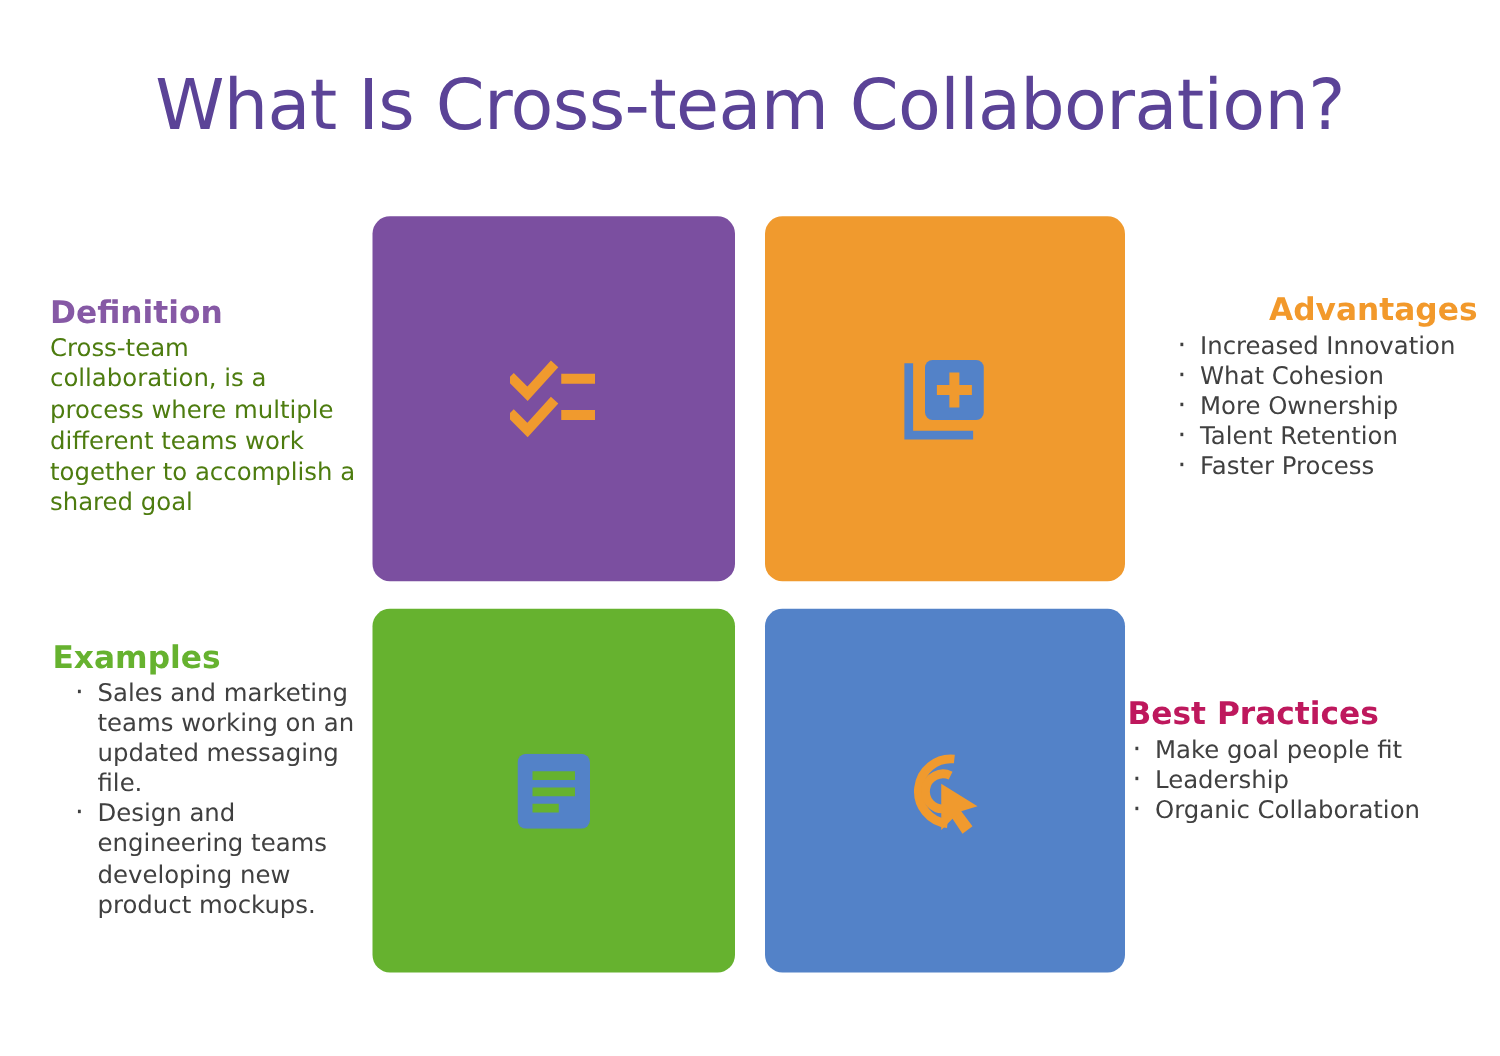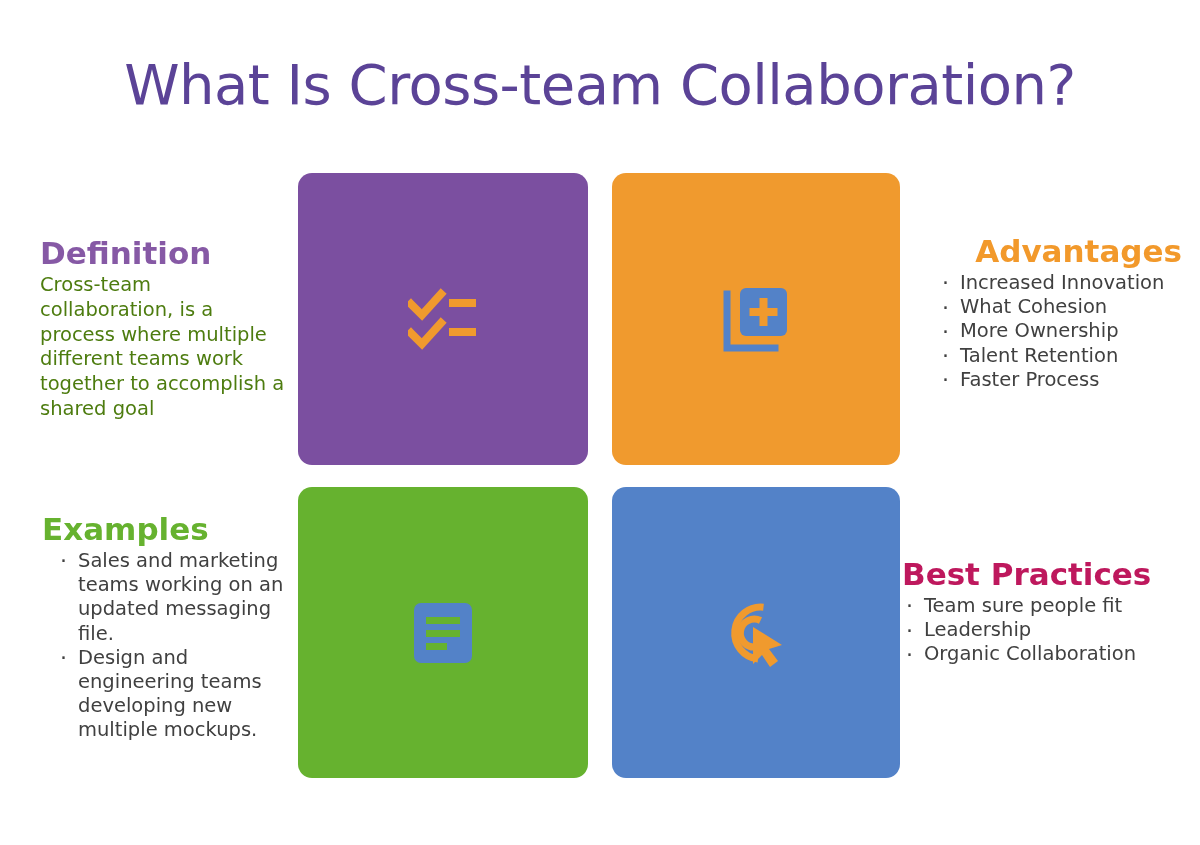"Definition" .heading { font-size: 31px -> 25px }
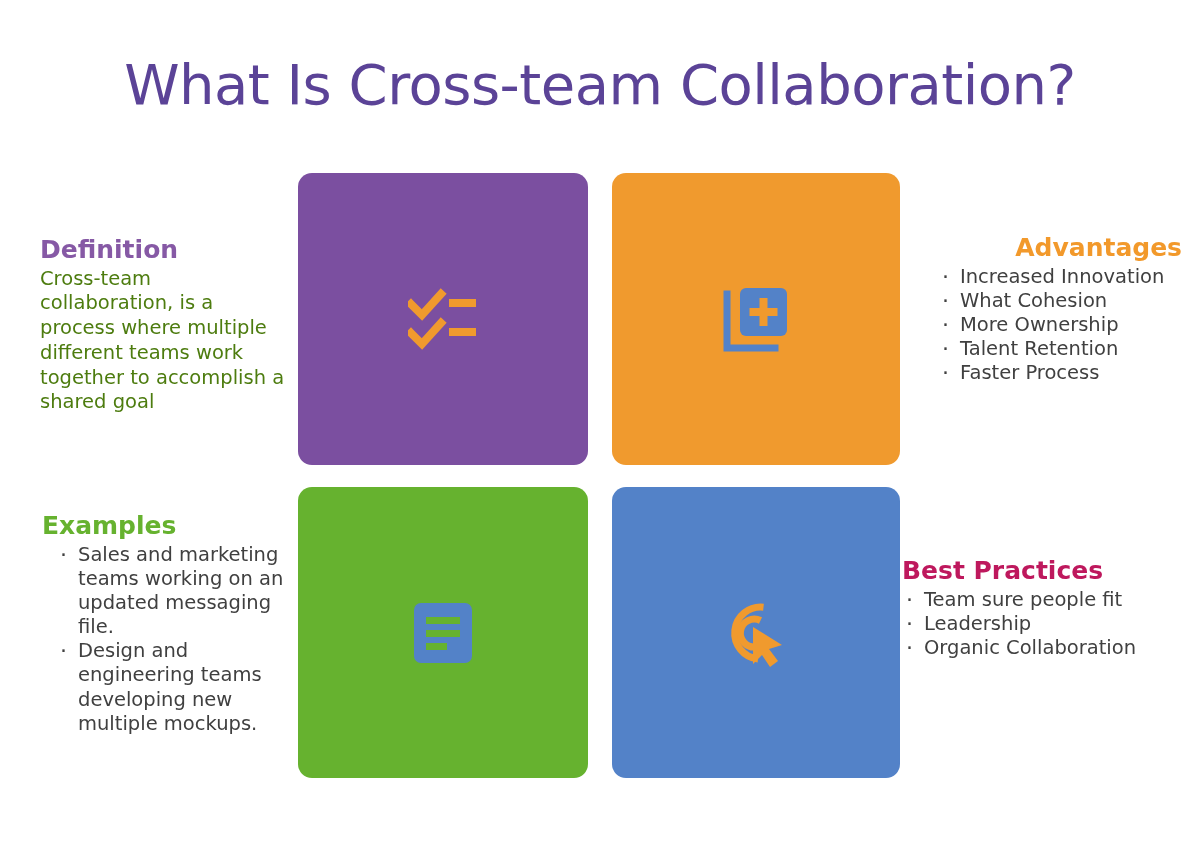"Team sure people fit" li { text: Team sure -> Make goal }
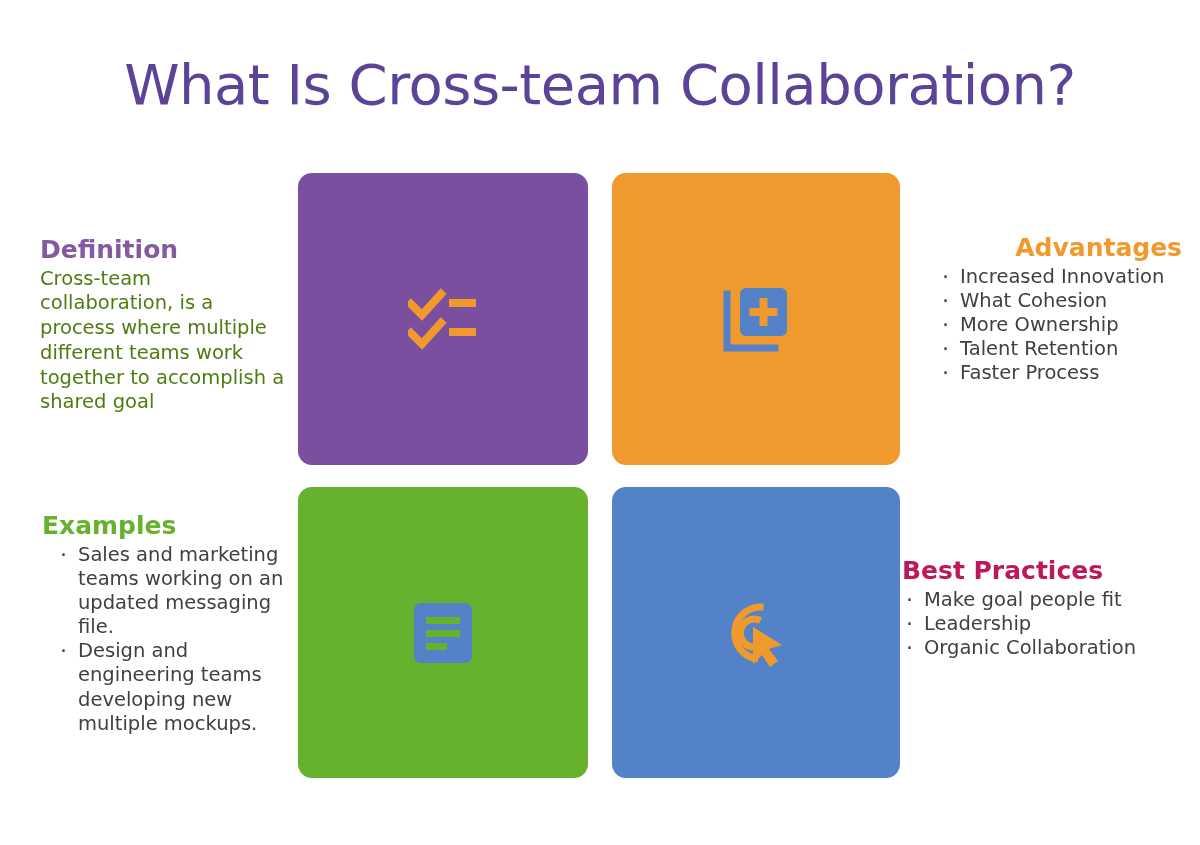"Design and engineering teams developing" li { text: multiple -> product }
